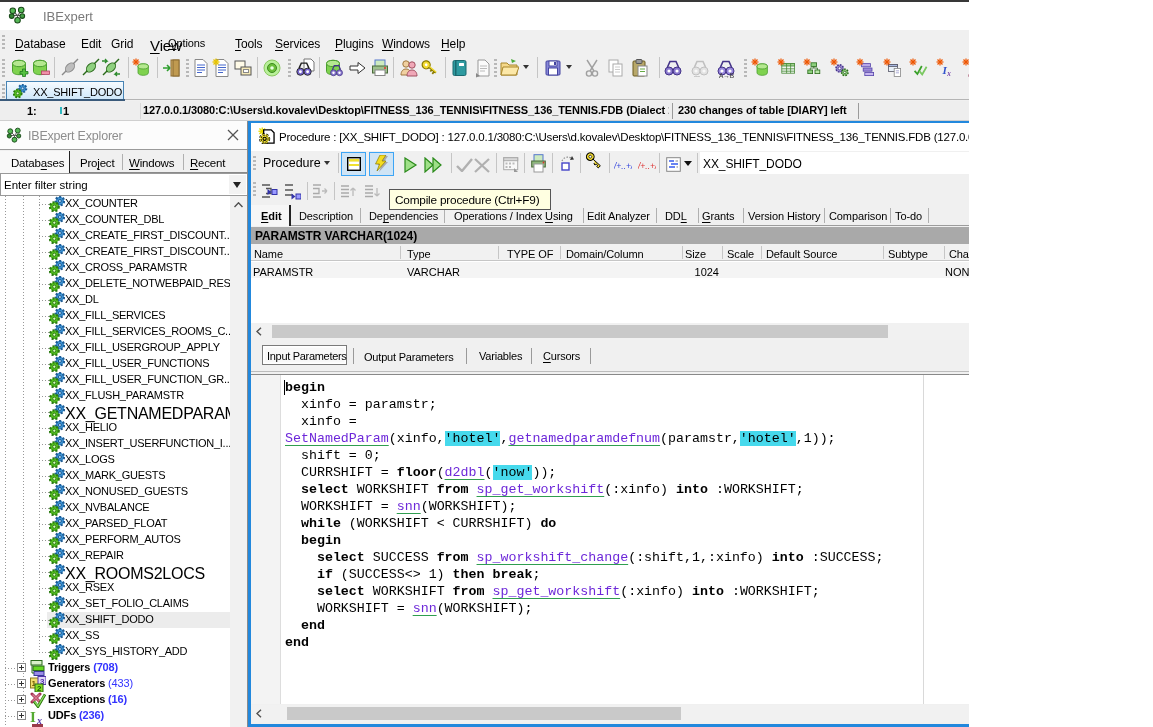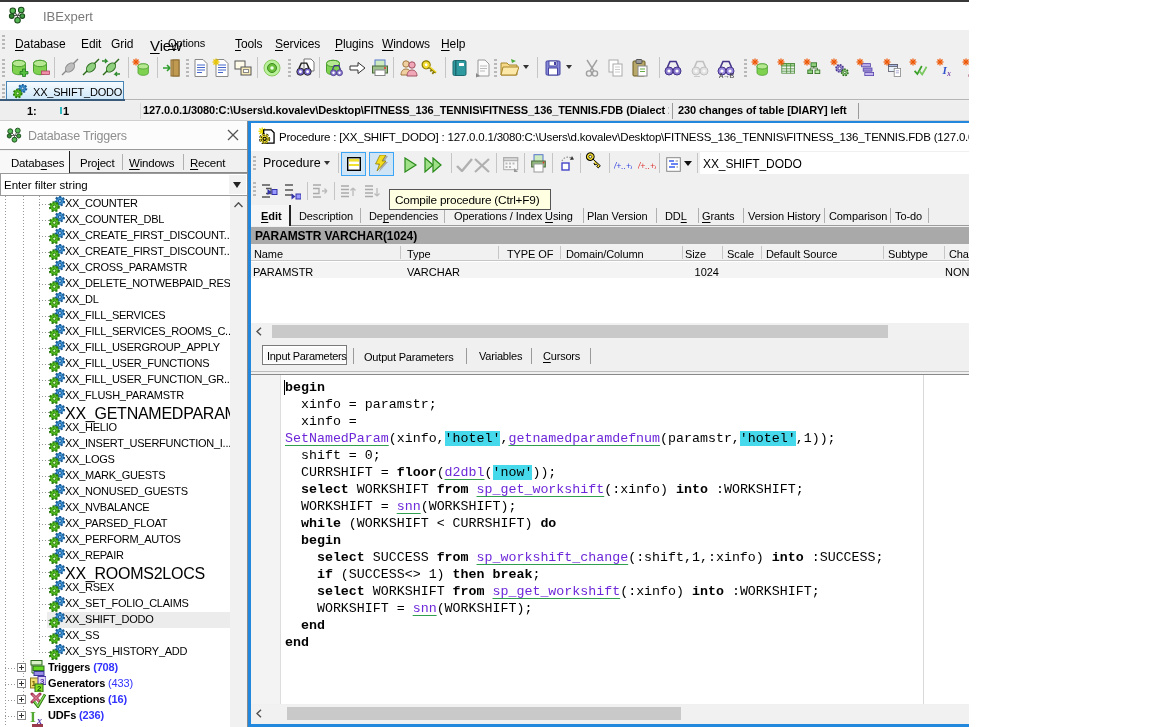"Database Triggers" div.ab { text: Database Triggers -> IBExpert Explorer }
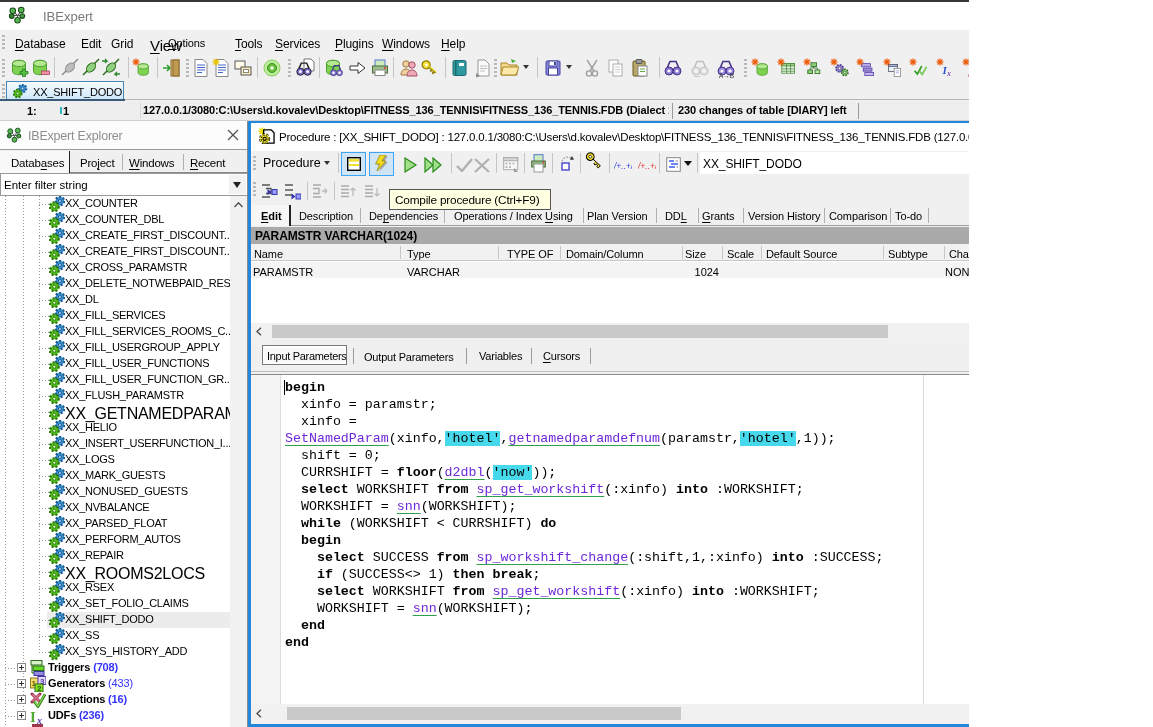"Plan Version" div.ab { text: Plan Version -> Edit Analyzer }
